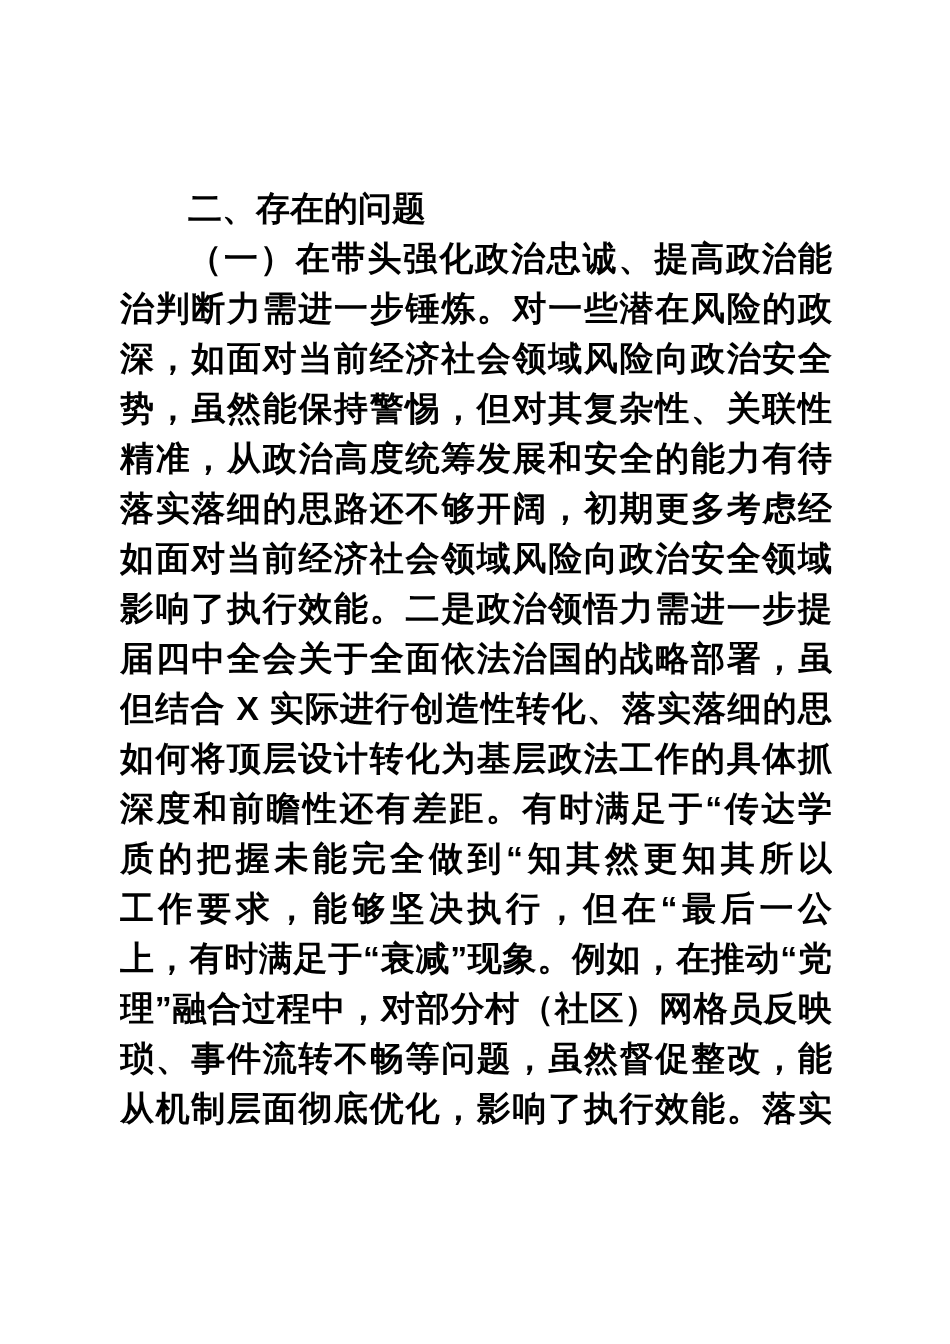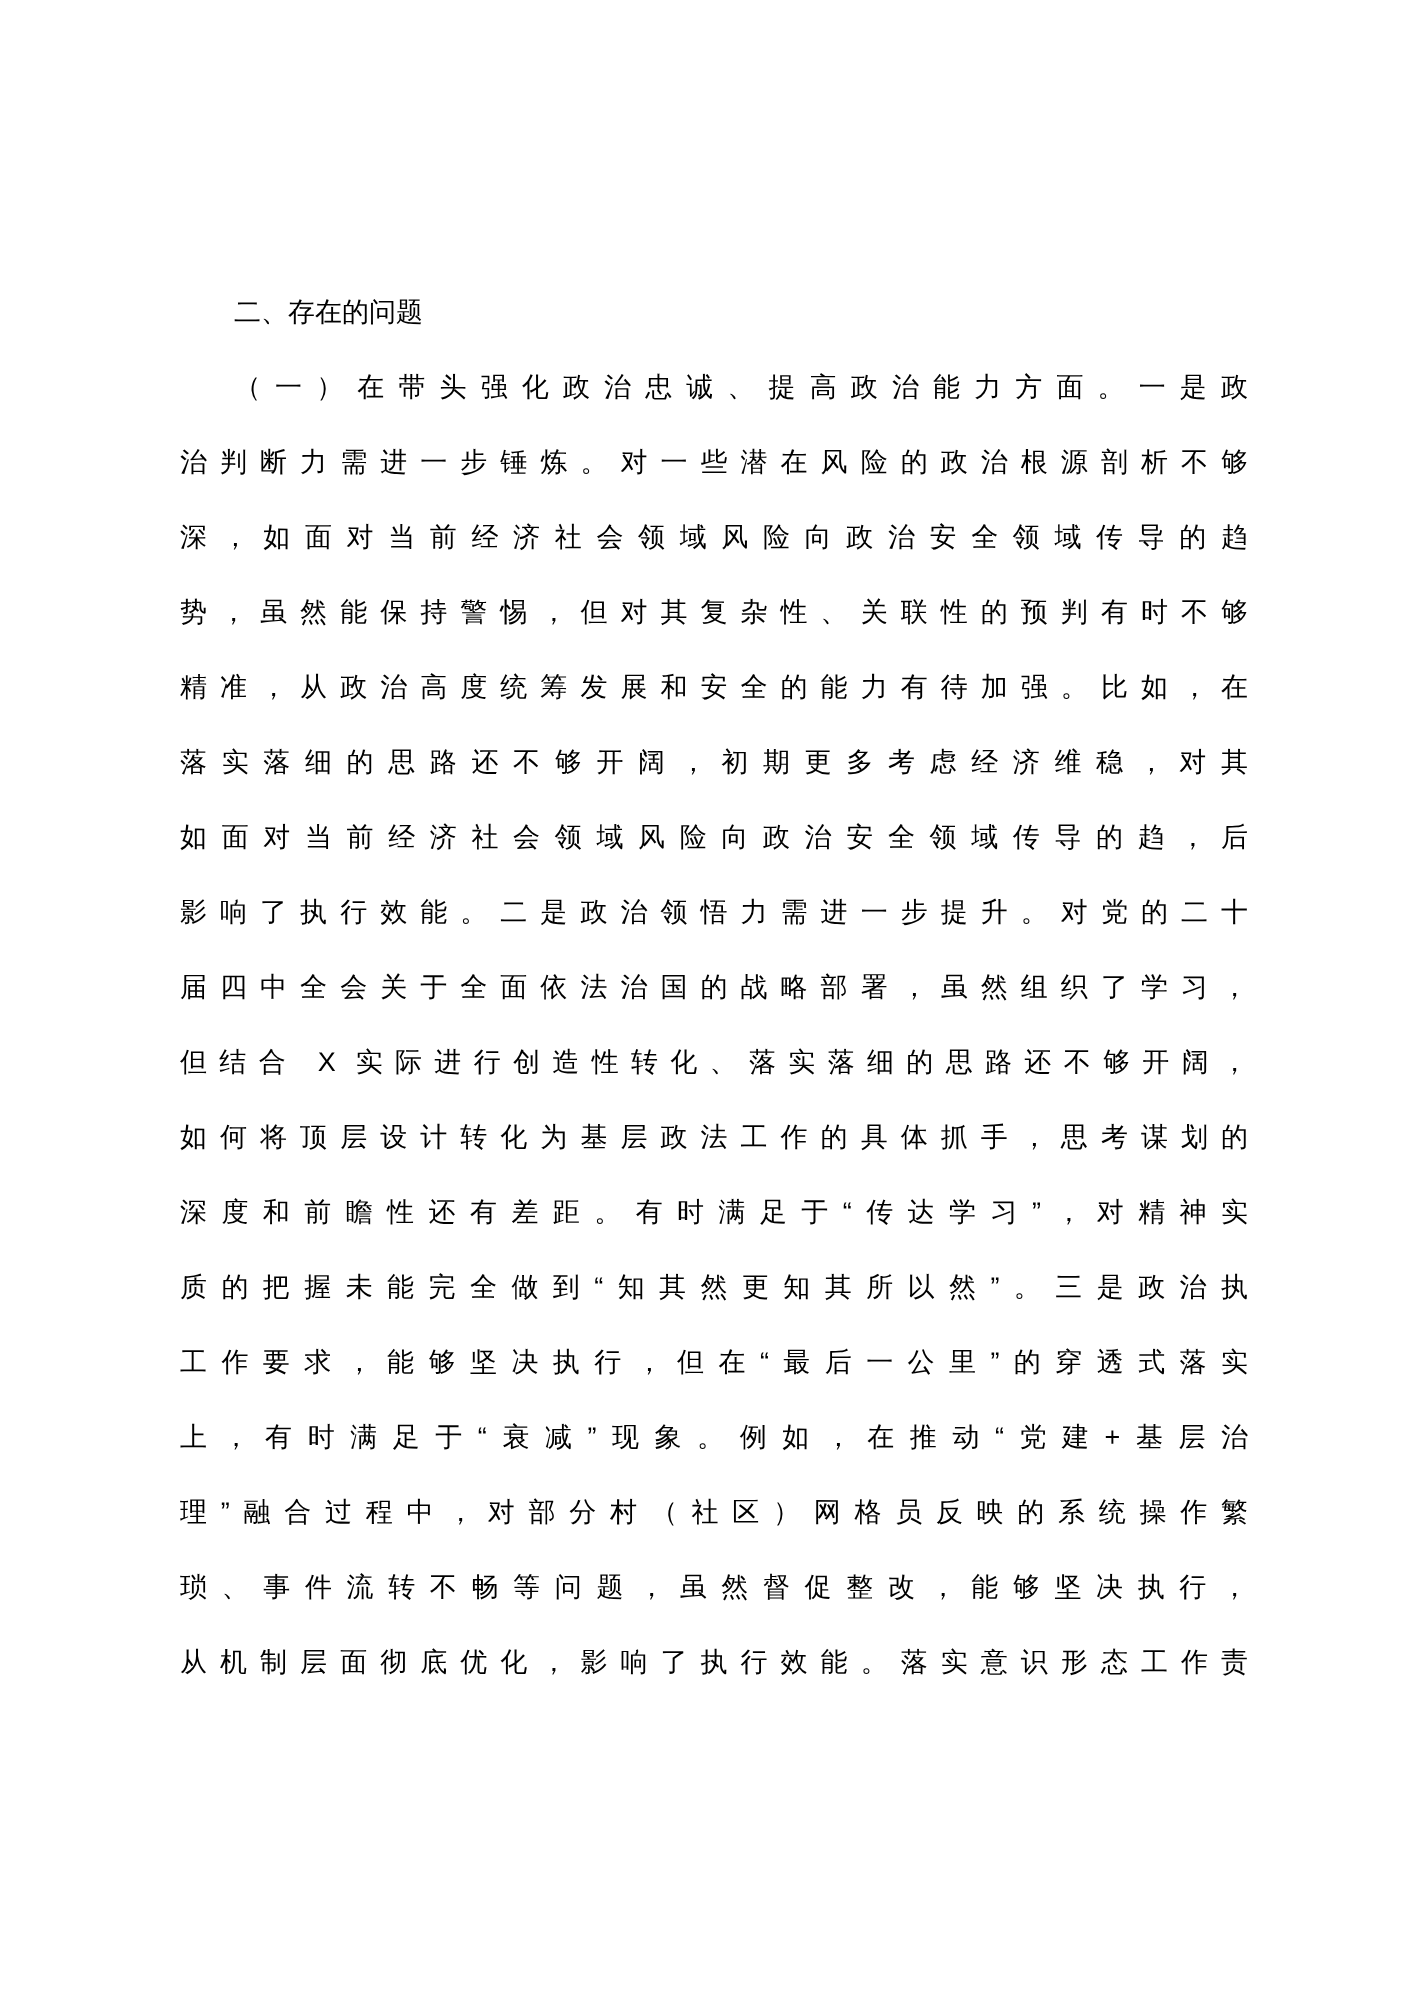"二、存在的问题" .line { font-size: 18px -> 34px; font-weight: 400 -> 700 }
